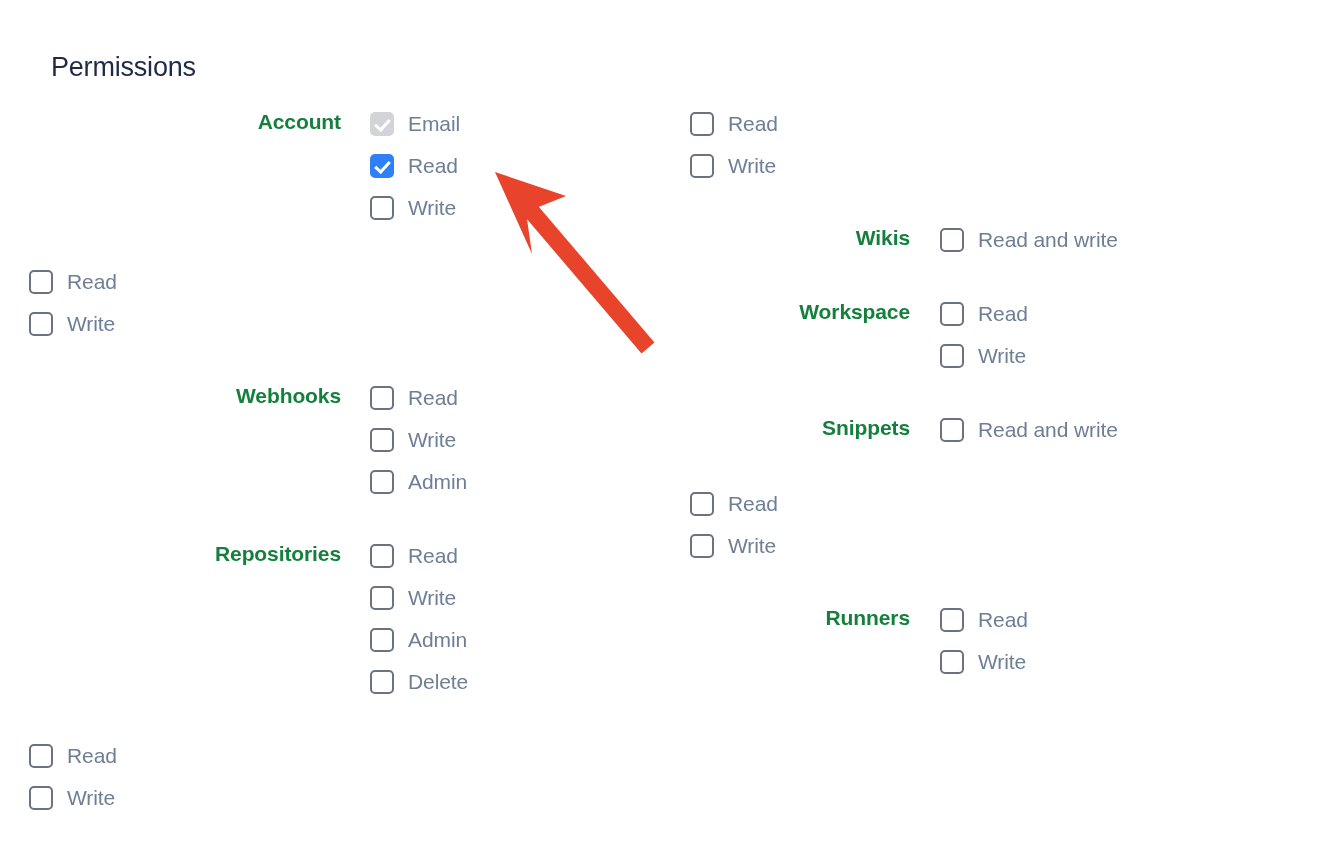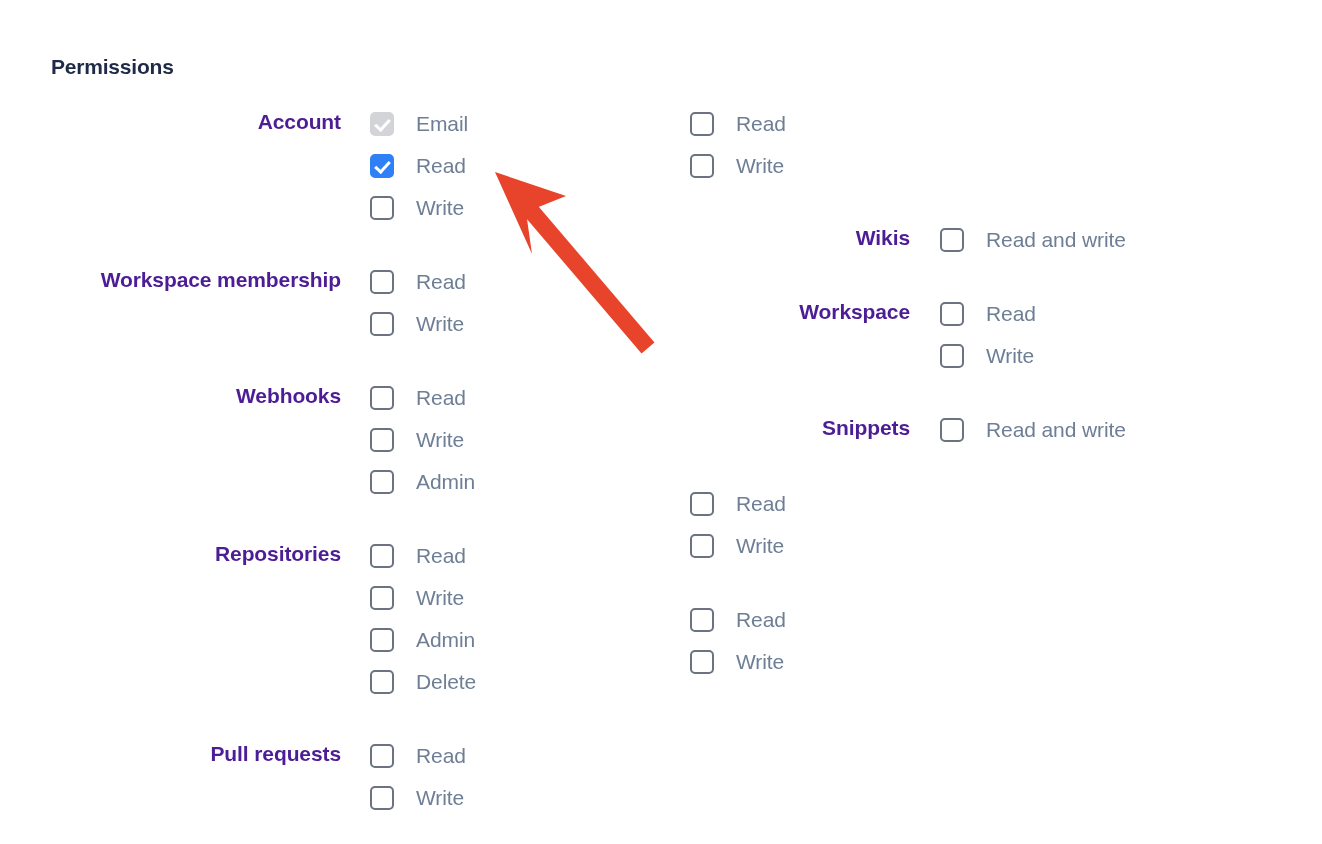"Permissions" #page-title { font-size: 21px -> 27px; font-weight: bold -> normal }
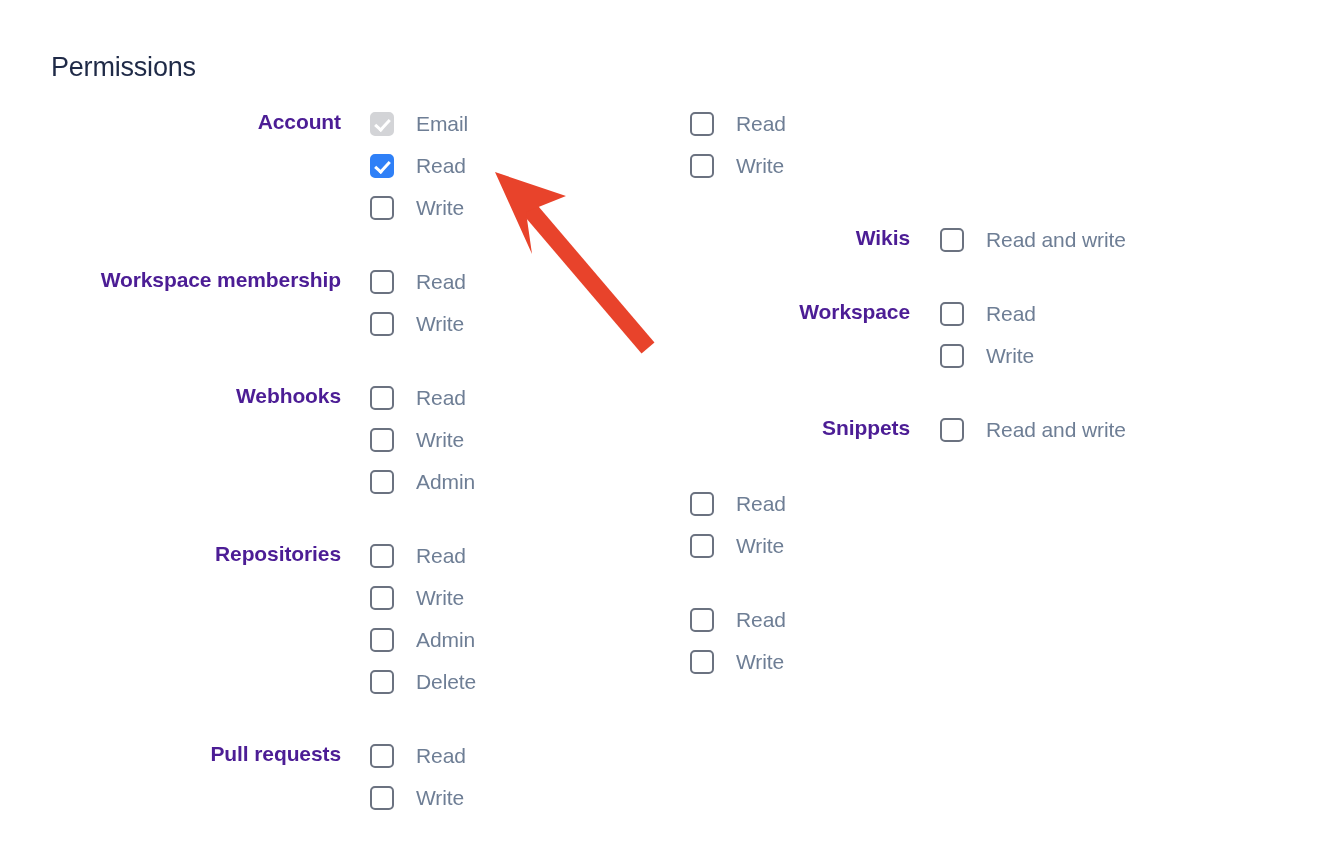"Account" .group-label { color: #4c1d95 -> #15803d }
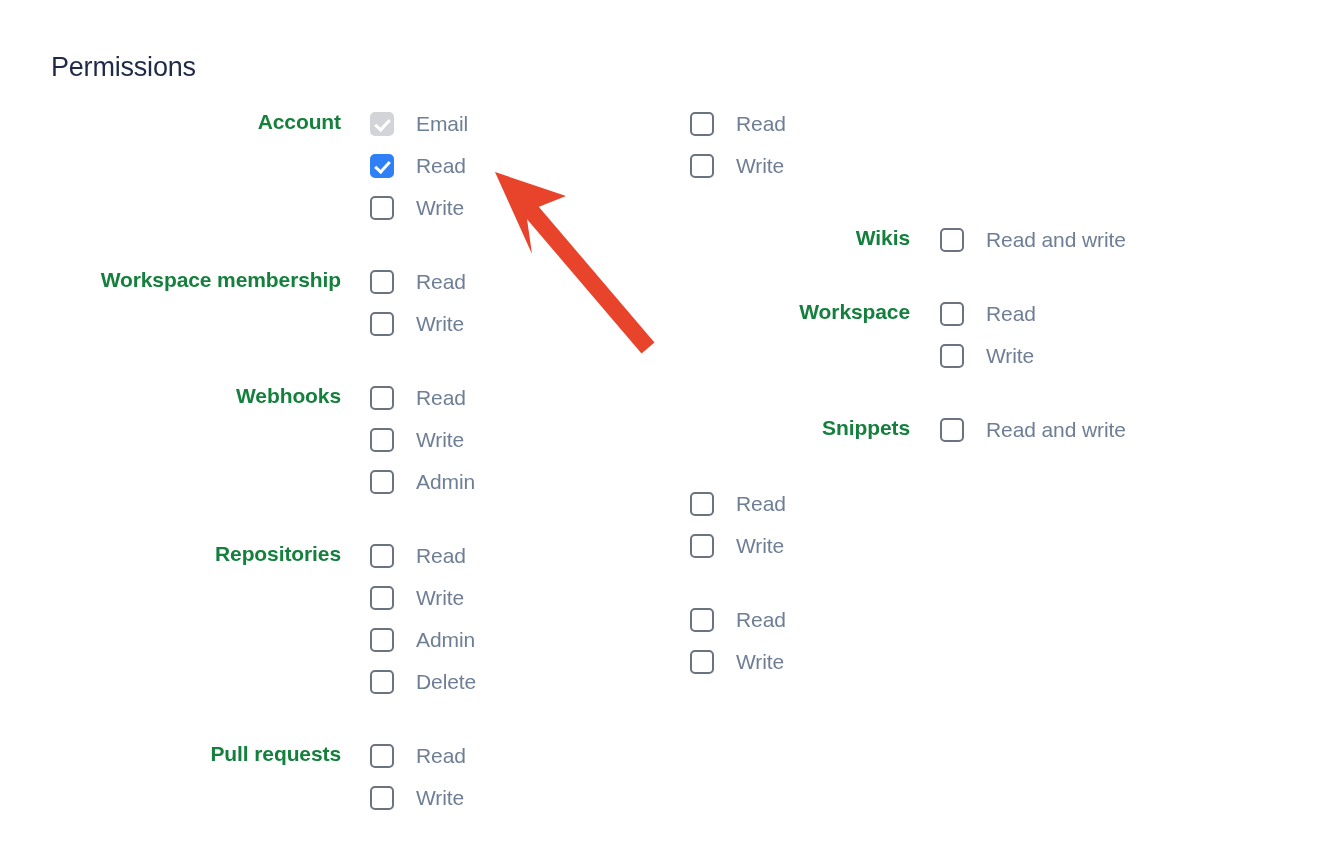"Email" .opt-label { margin-left: 22px -> 14px }
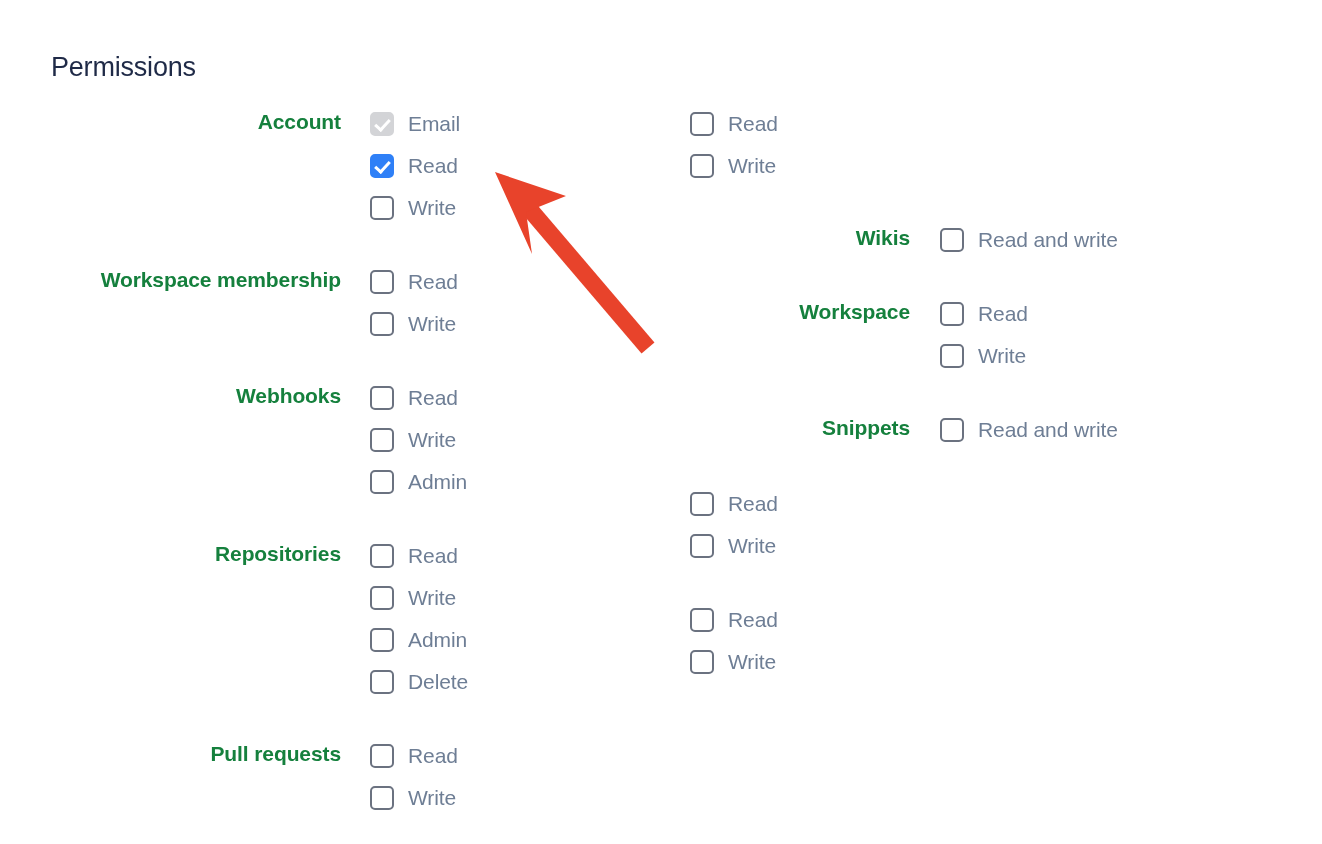"Workspace membership" div.group-label { html: <div>Workspace membership</div> -> none }
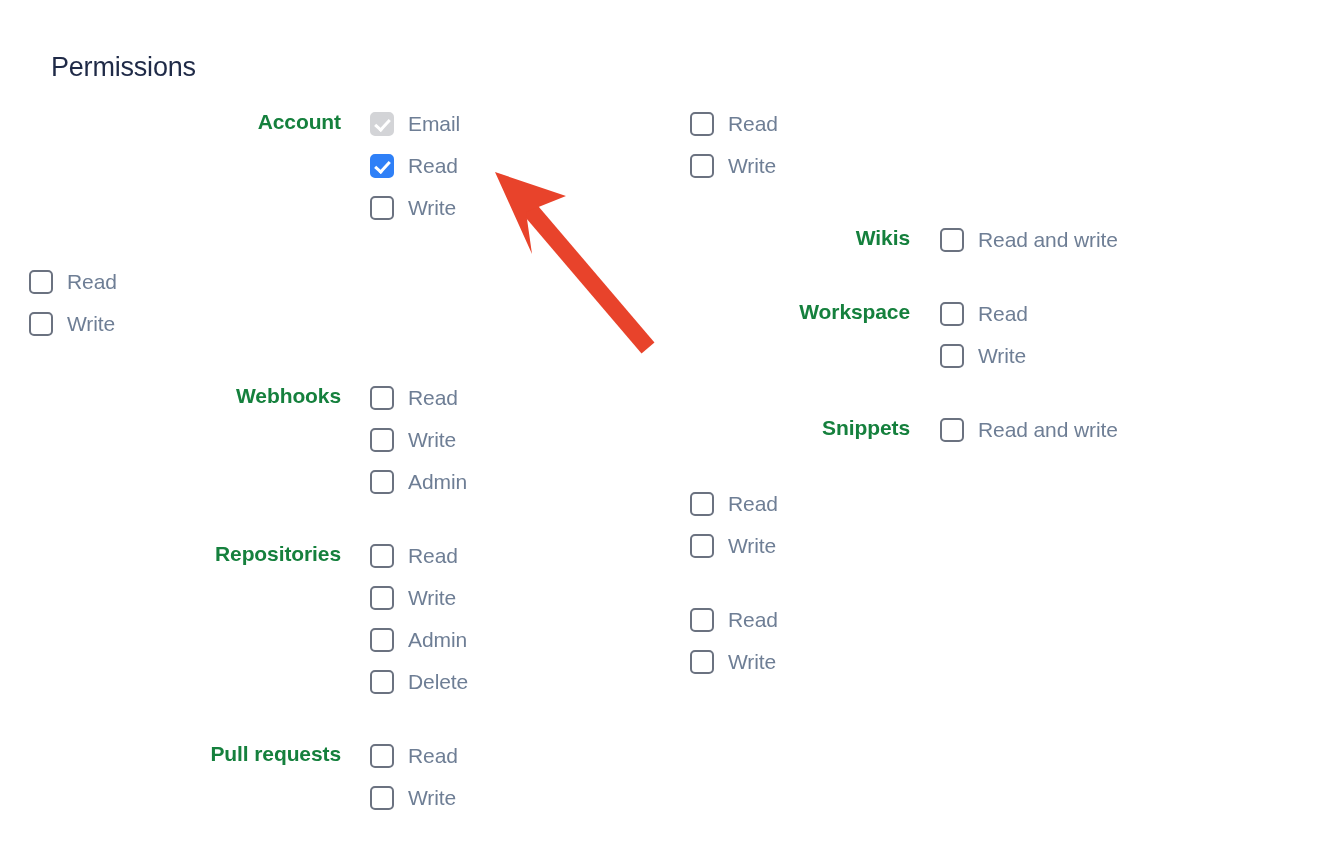"Runners" div.group-label { html: none -> <div>Runners</div> }
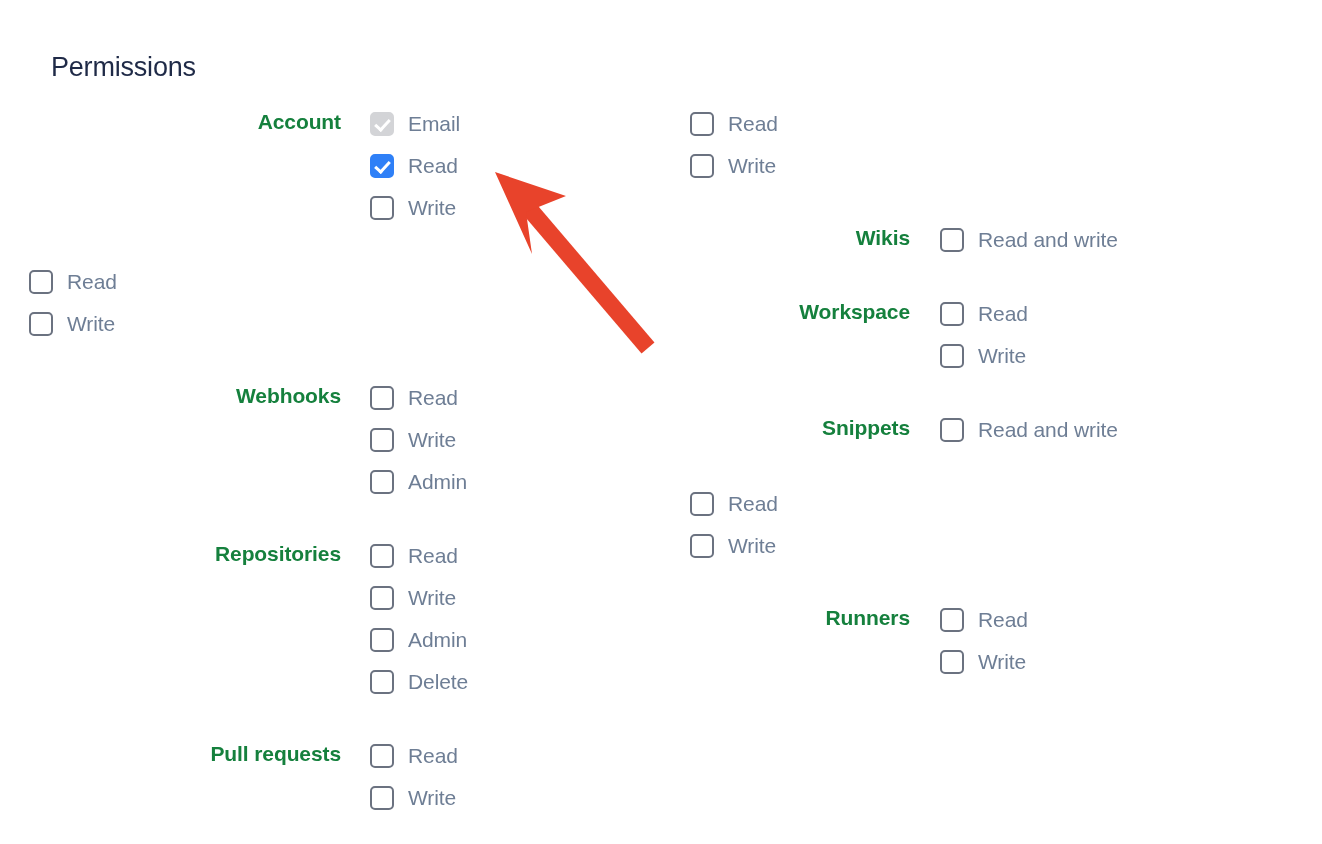"Pull requests" div.group-label { html: <div>Pull requests</div> -> none }
